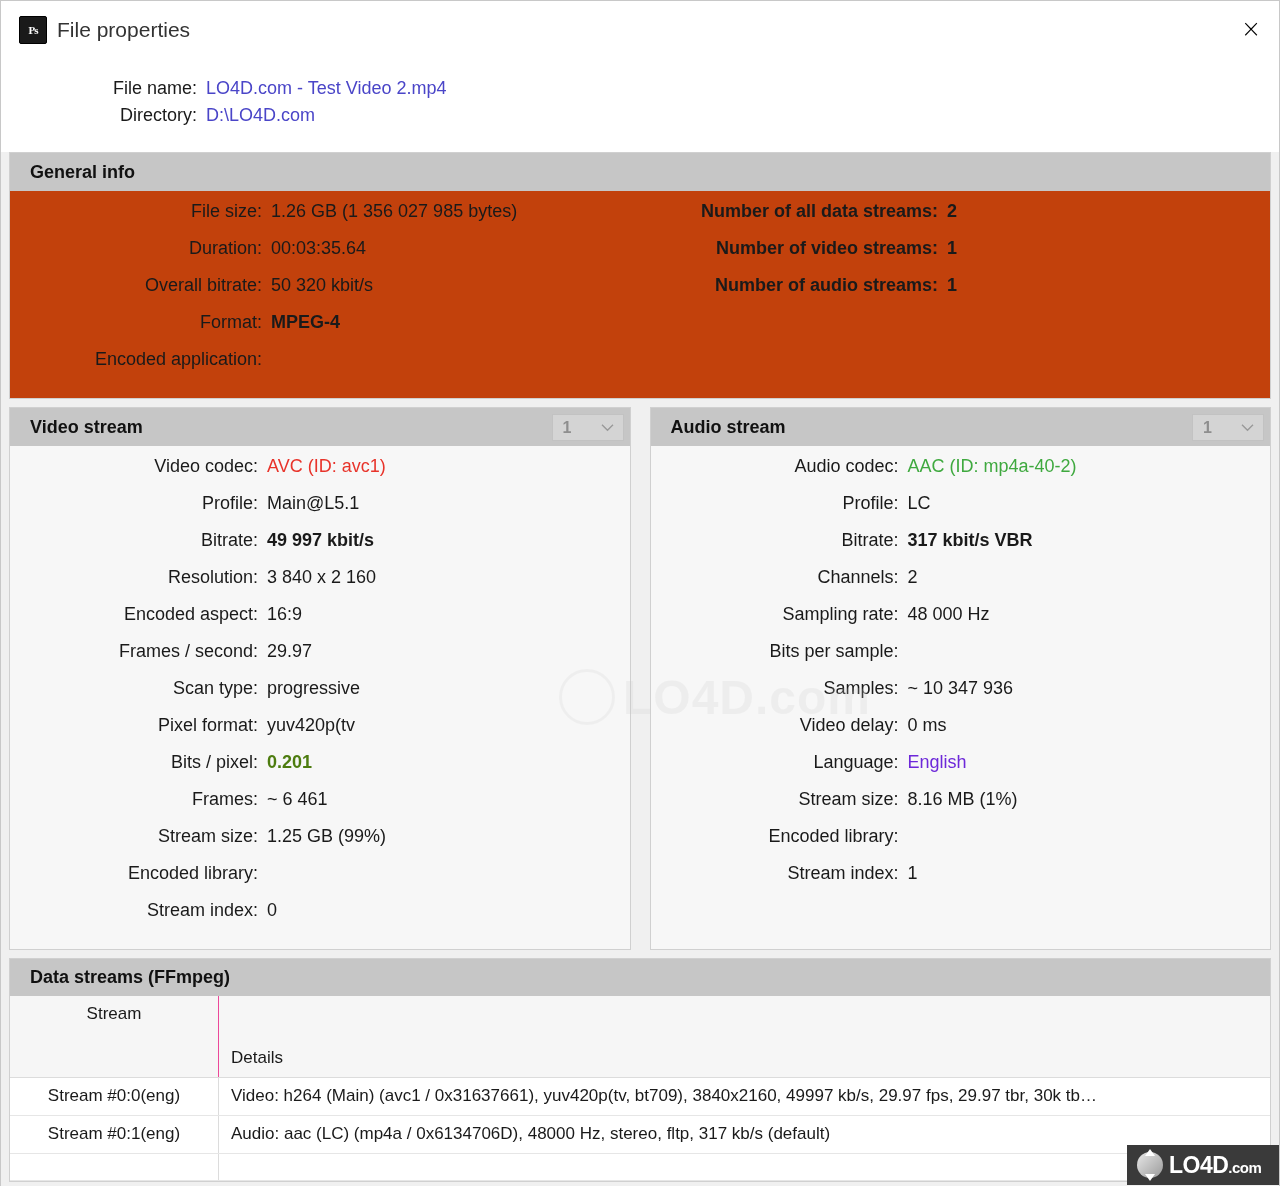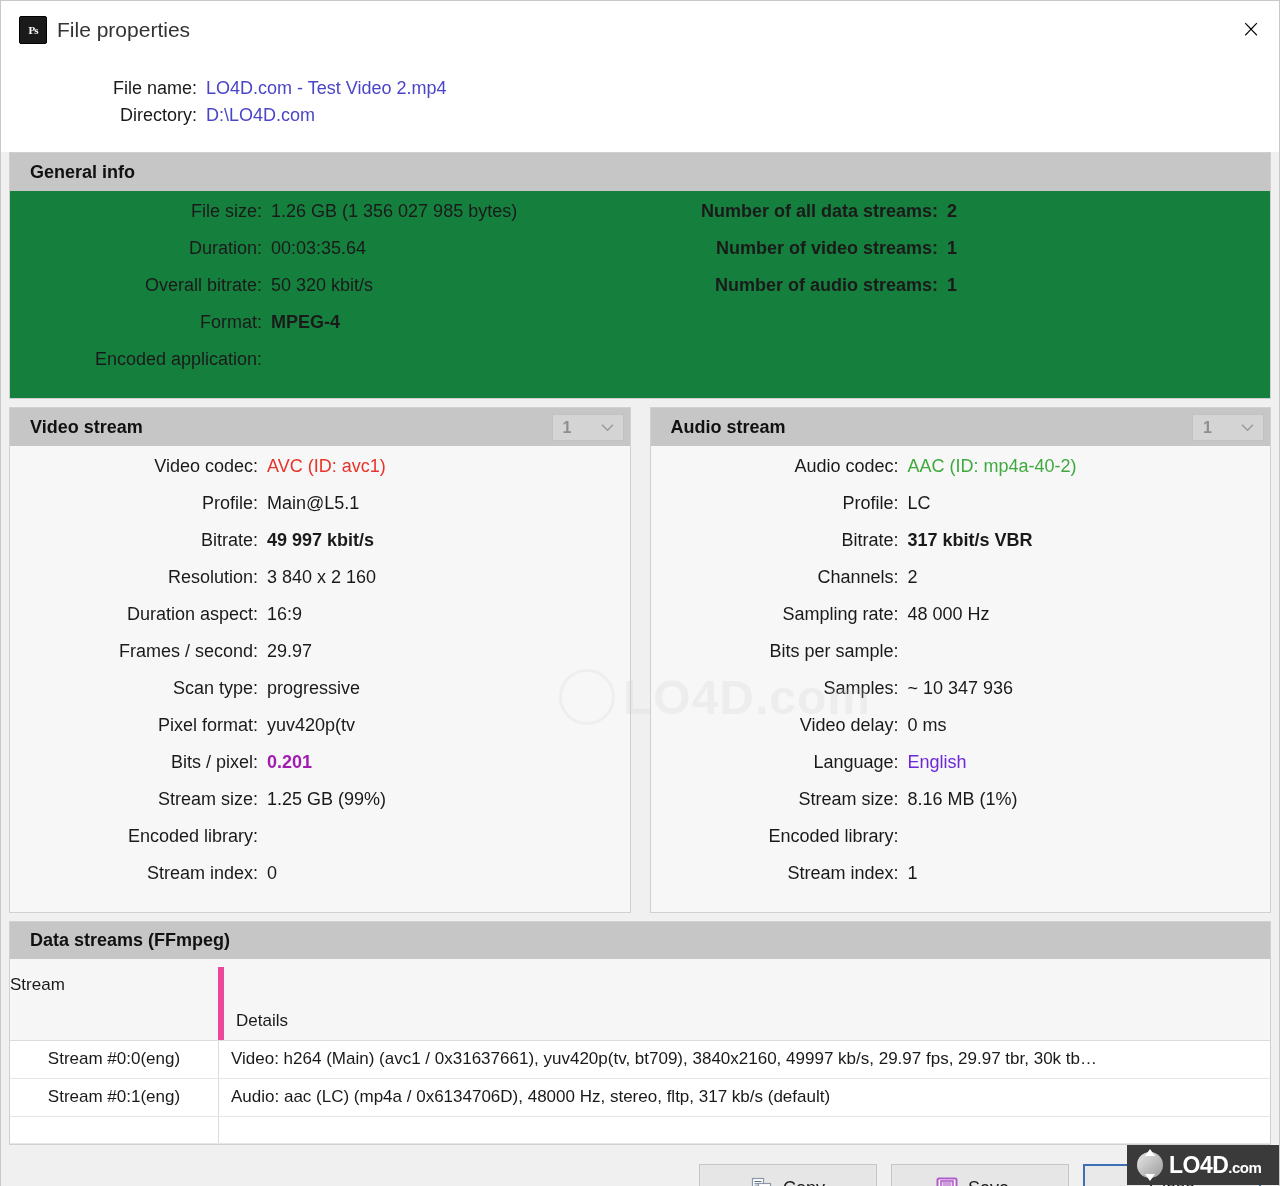"General info" .panel { background: #15803d -> #c2410c }
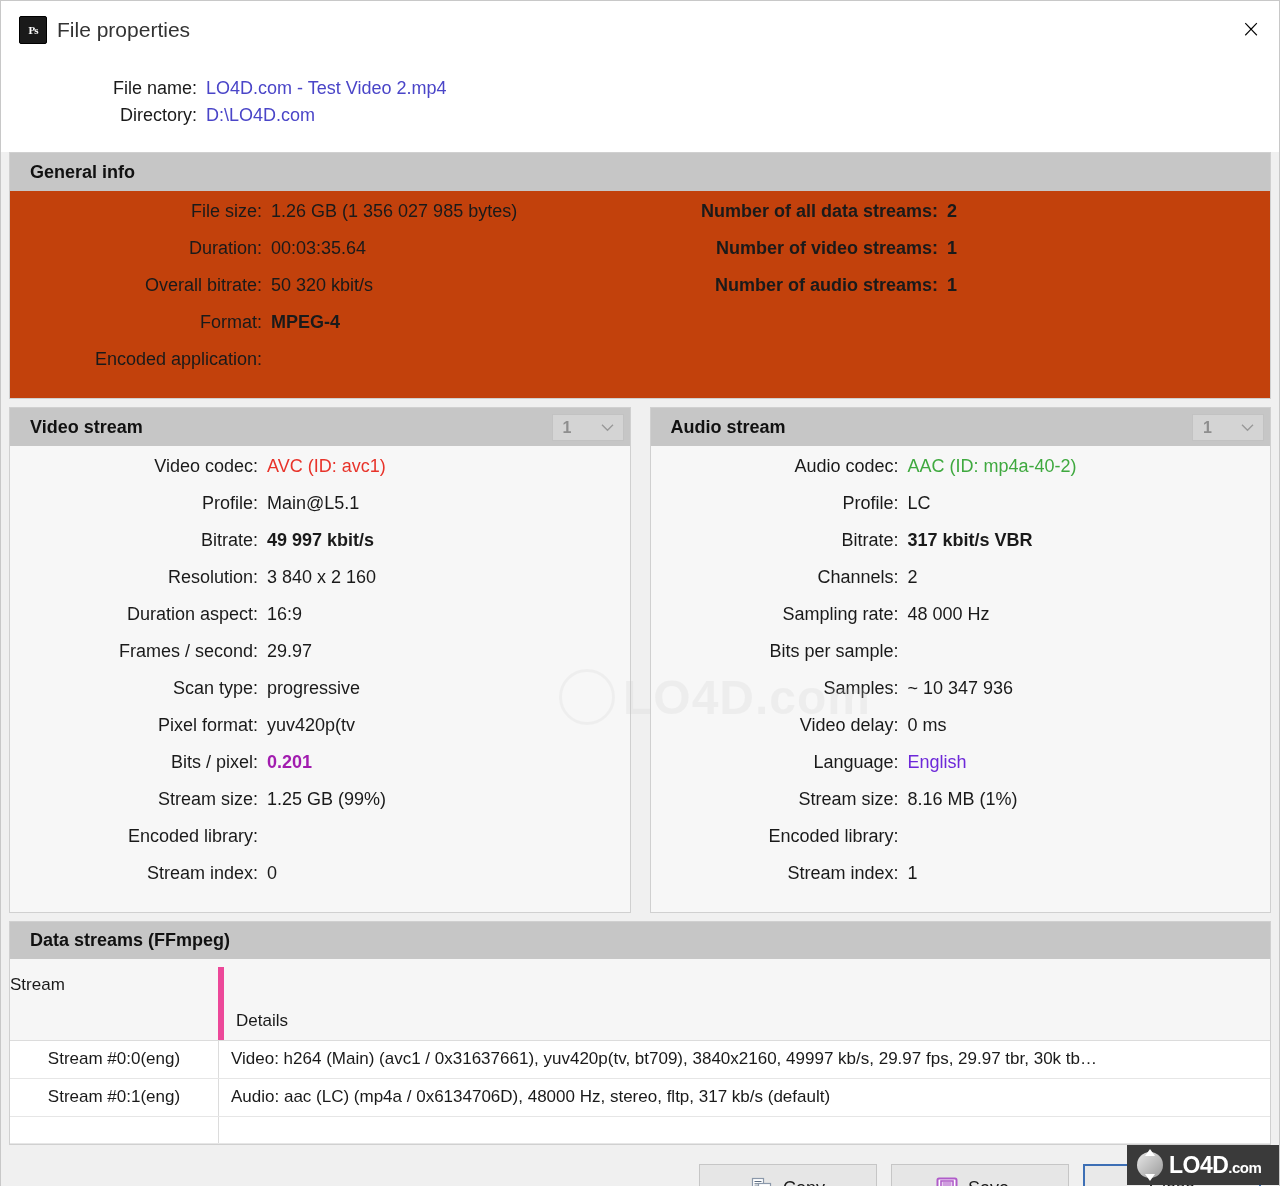"Duration aspect:" div.lbl { text: Duration -> Encoded }
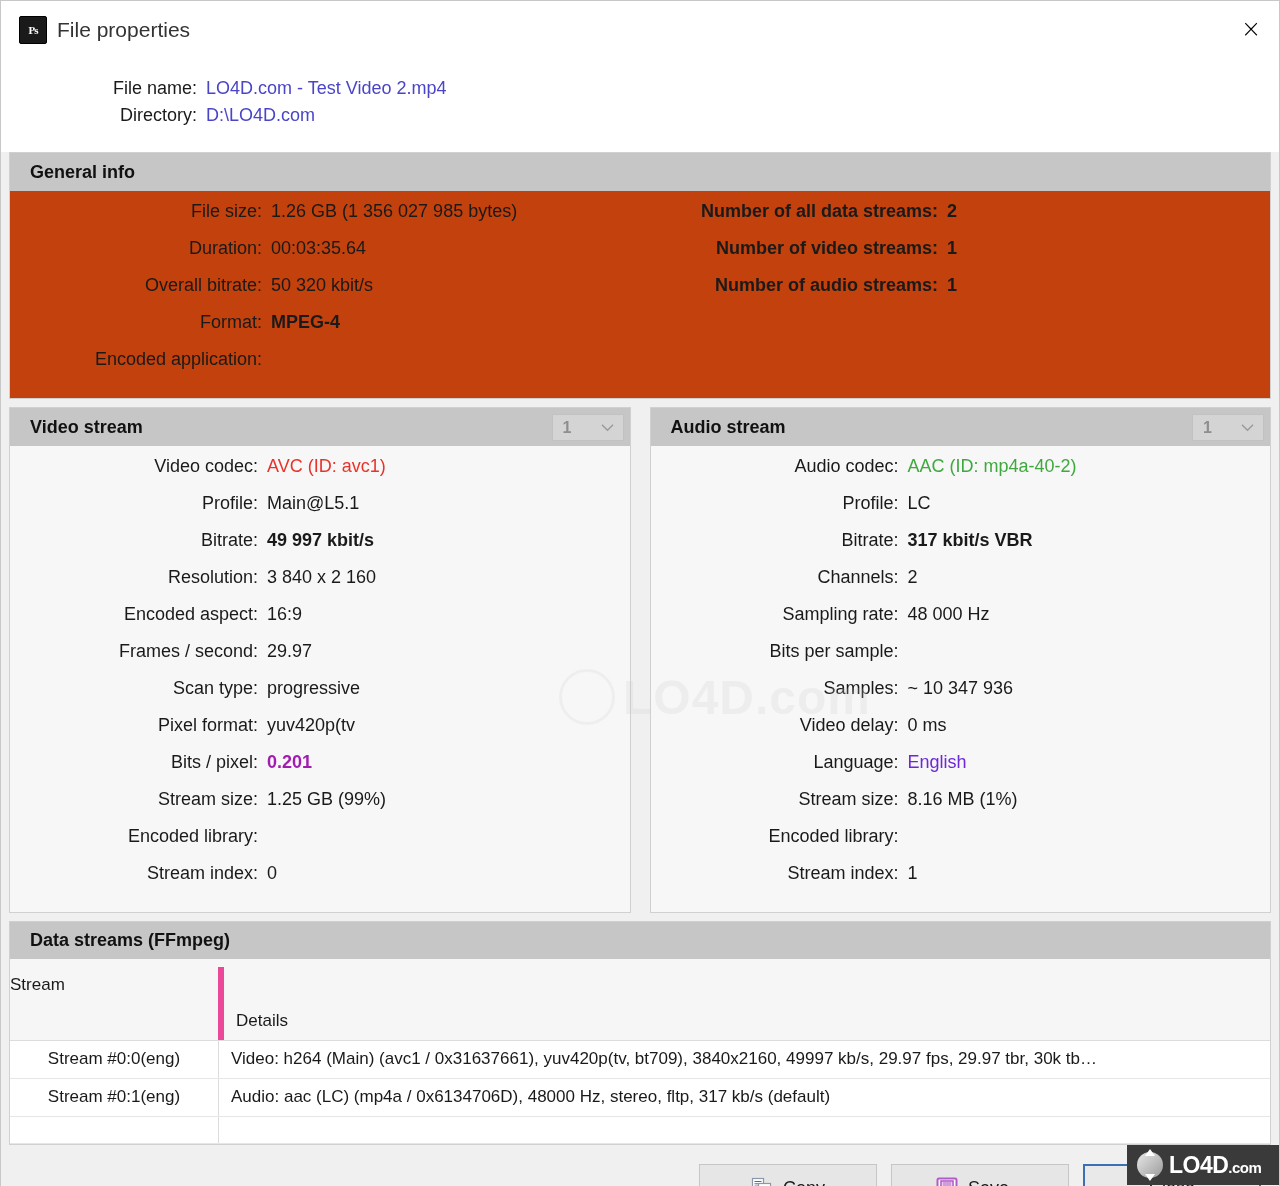"0.201" .val.purple { color: #a21caf -> #4d7c0f }
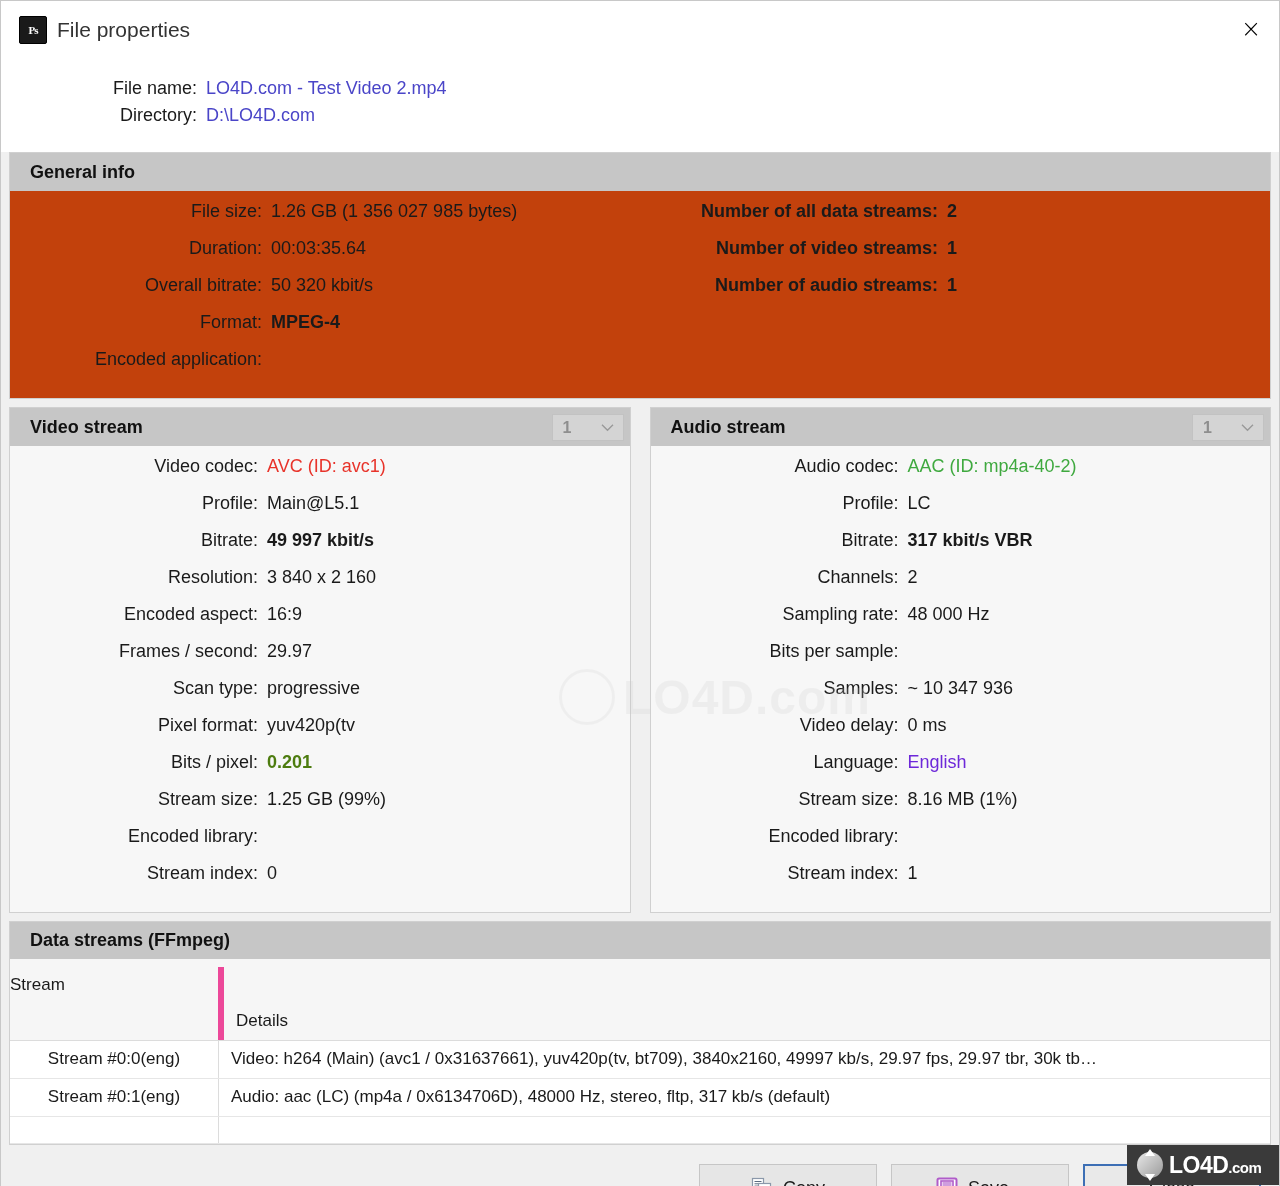"Frames:" div.row { html: none -> <div> <div>Frames:</div> <div>~ 6 461</div> </div> }
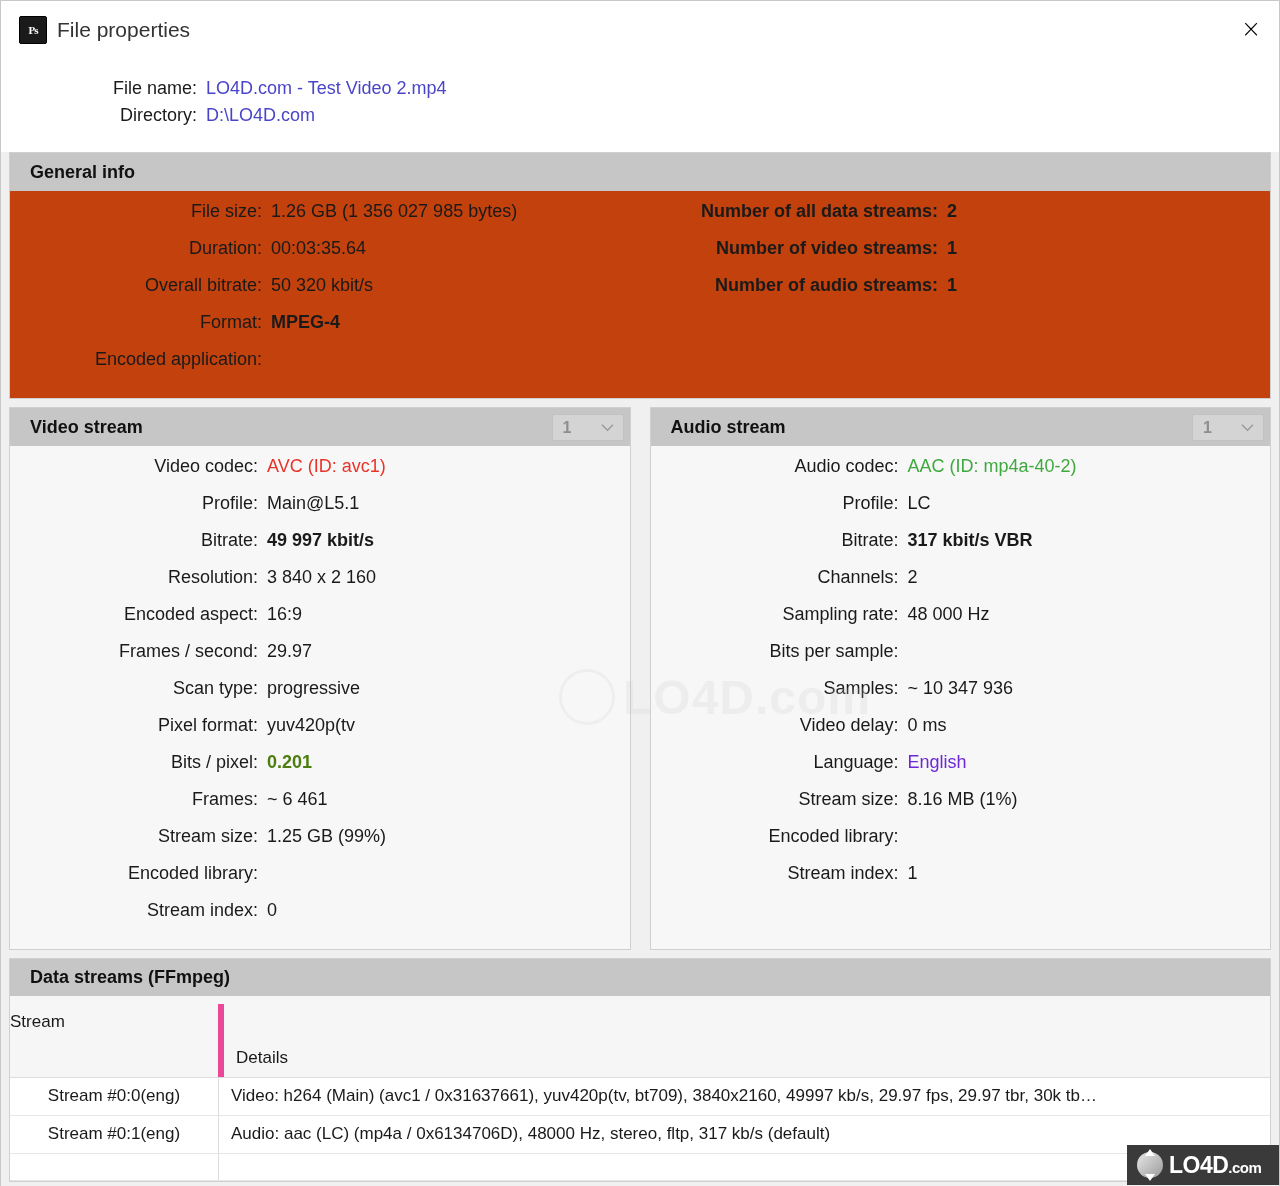"Stream" .th.c1 { border-right: 6px solid #ec4899 -> 1px solid #ec4899; margin-top: 8px -> none; text-align: none -> center }
